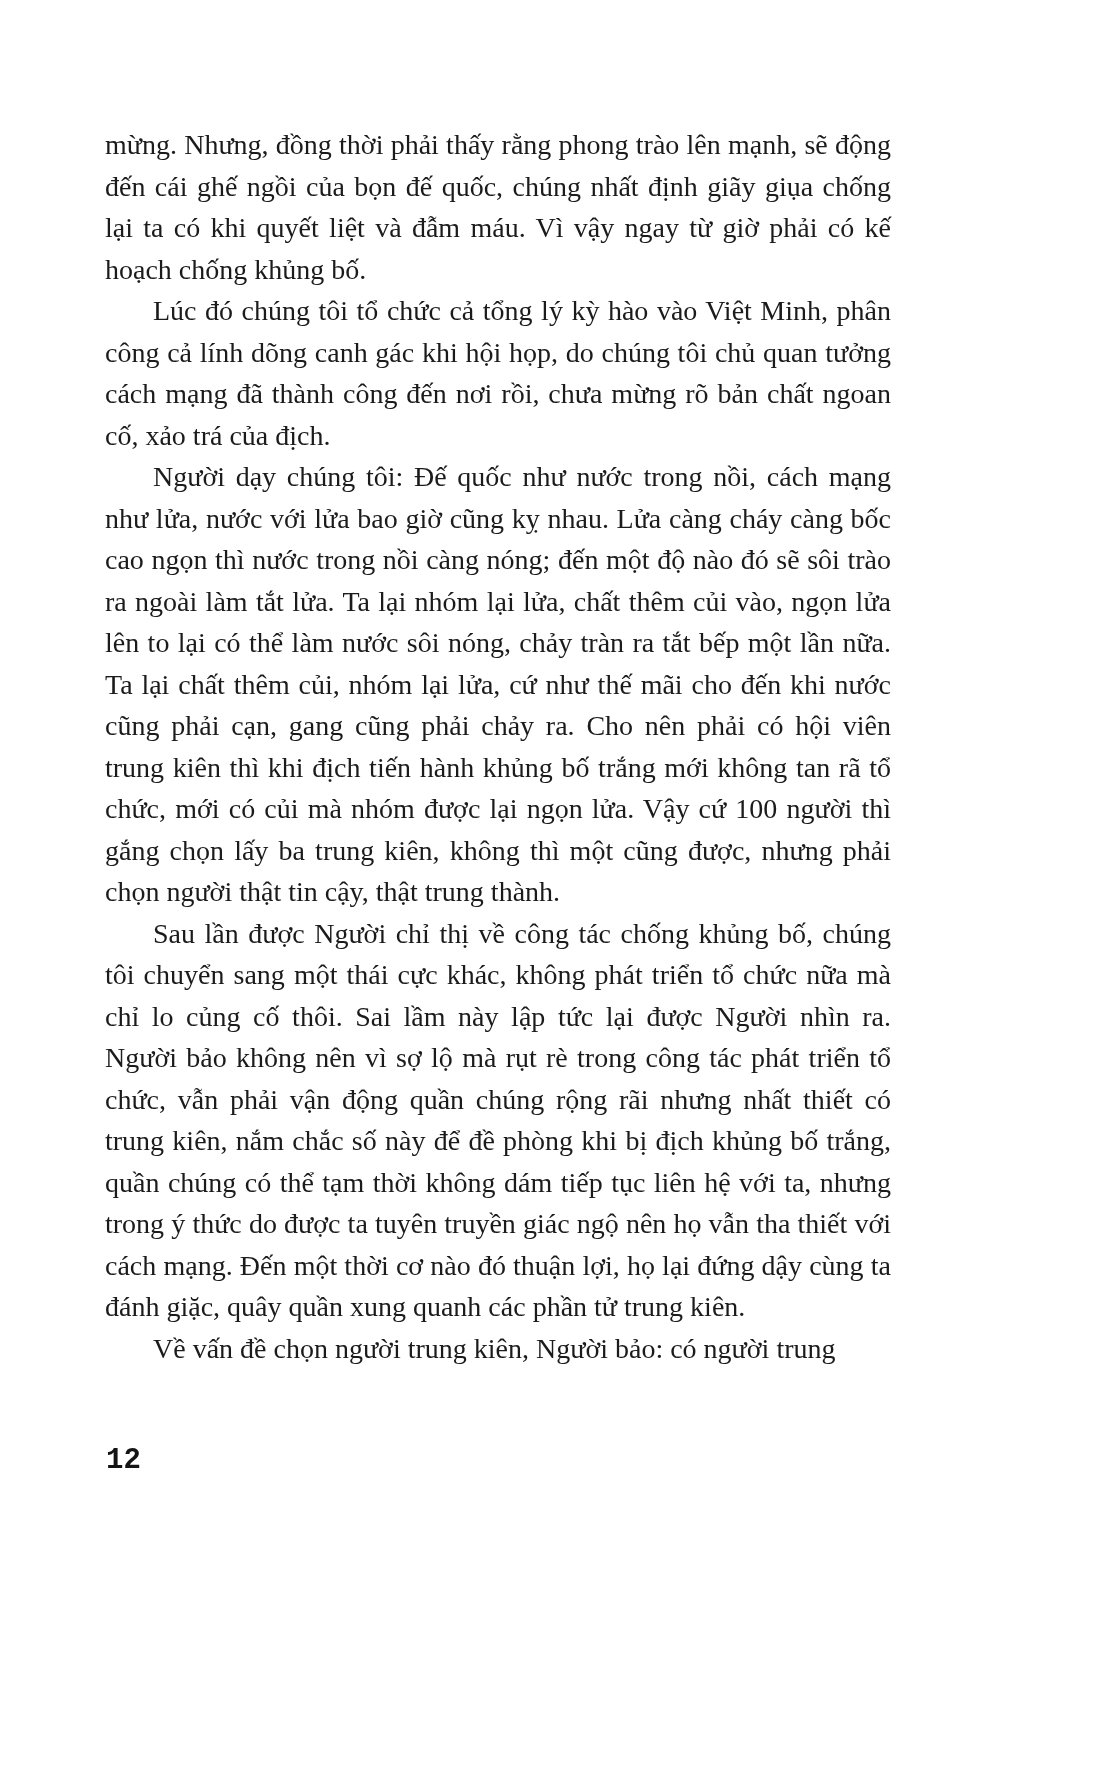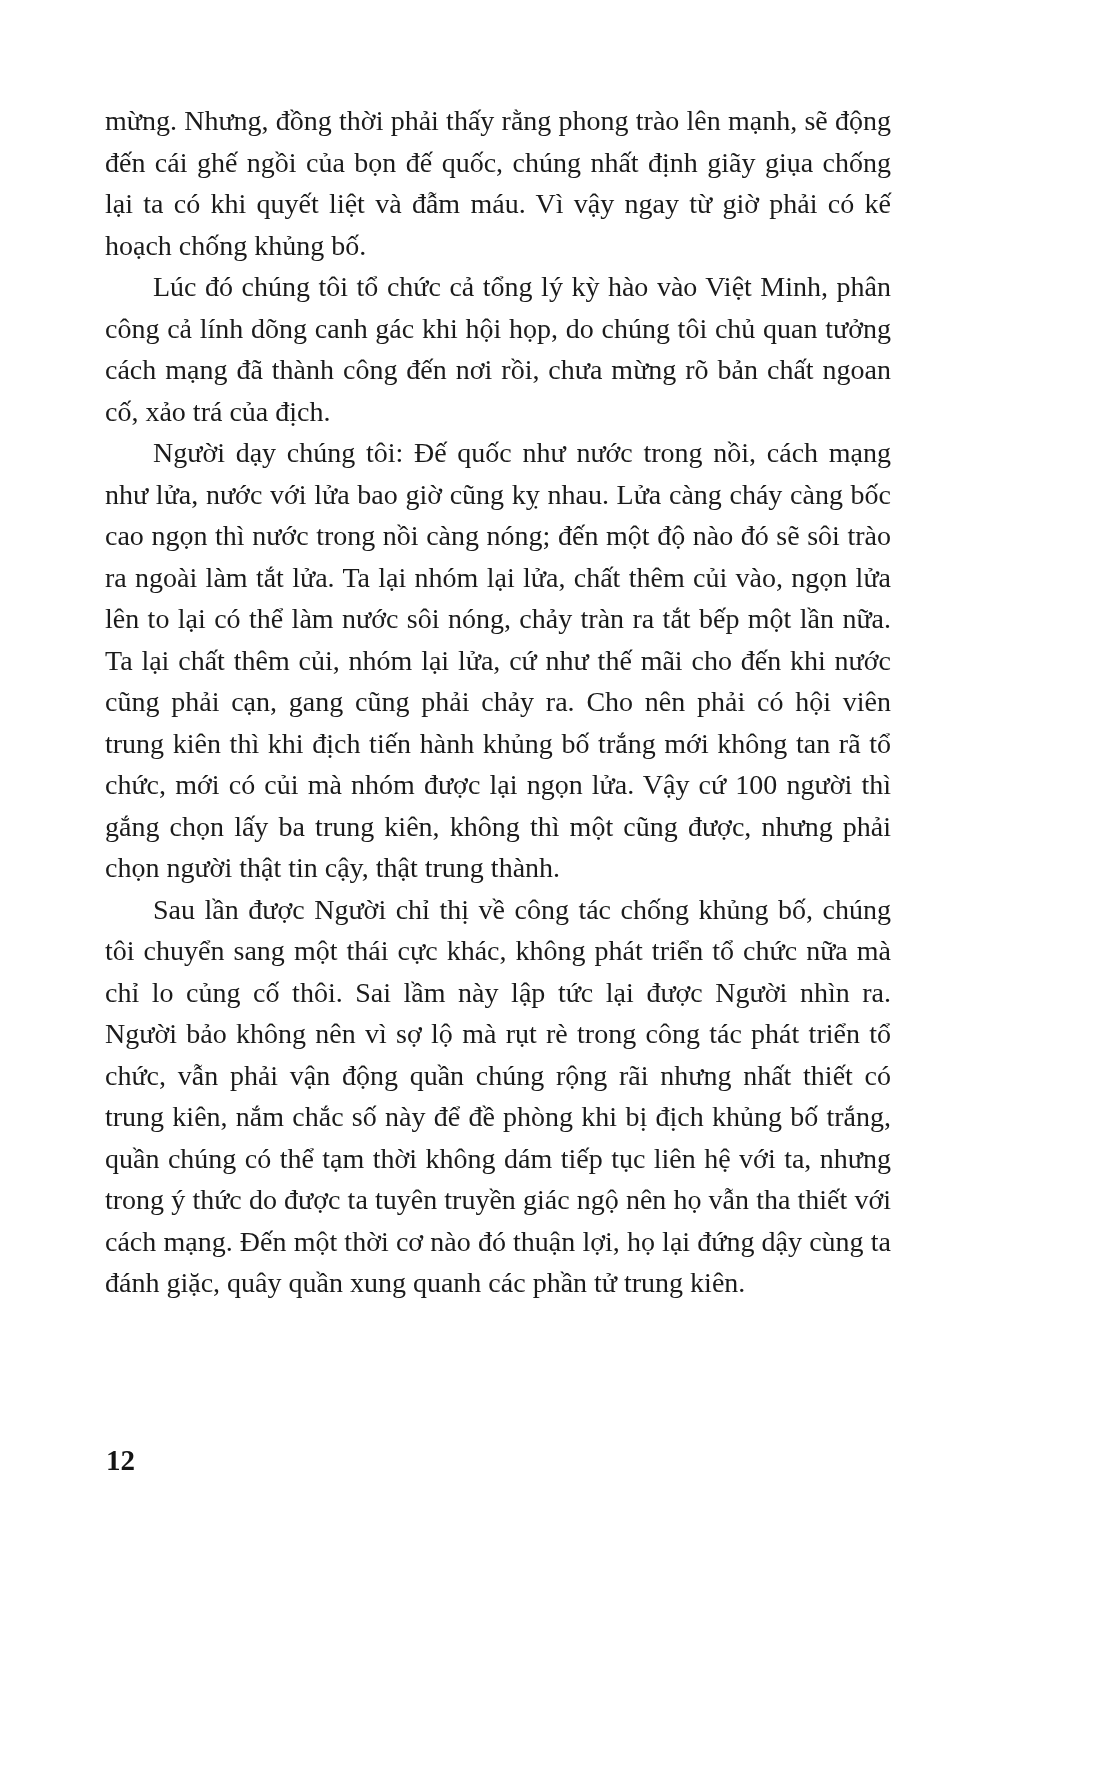"mừng. Nhưng, đồng thời phải" .para.continued { margin-top: none -> 24px }
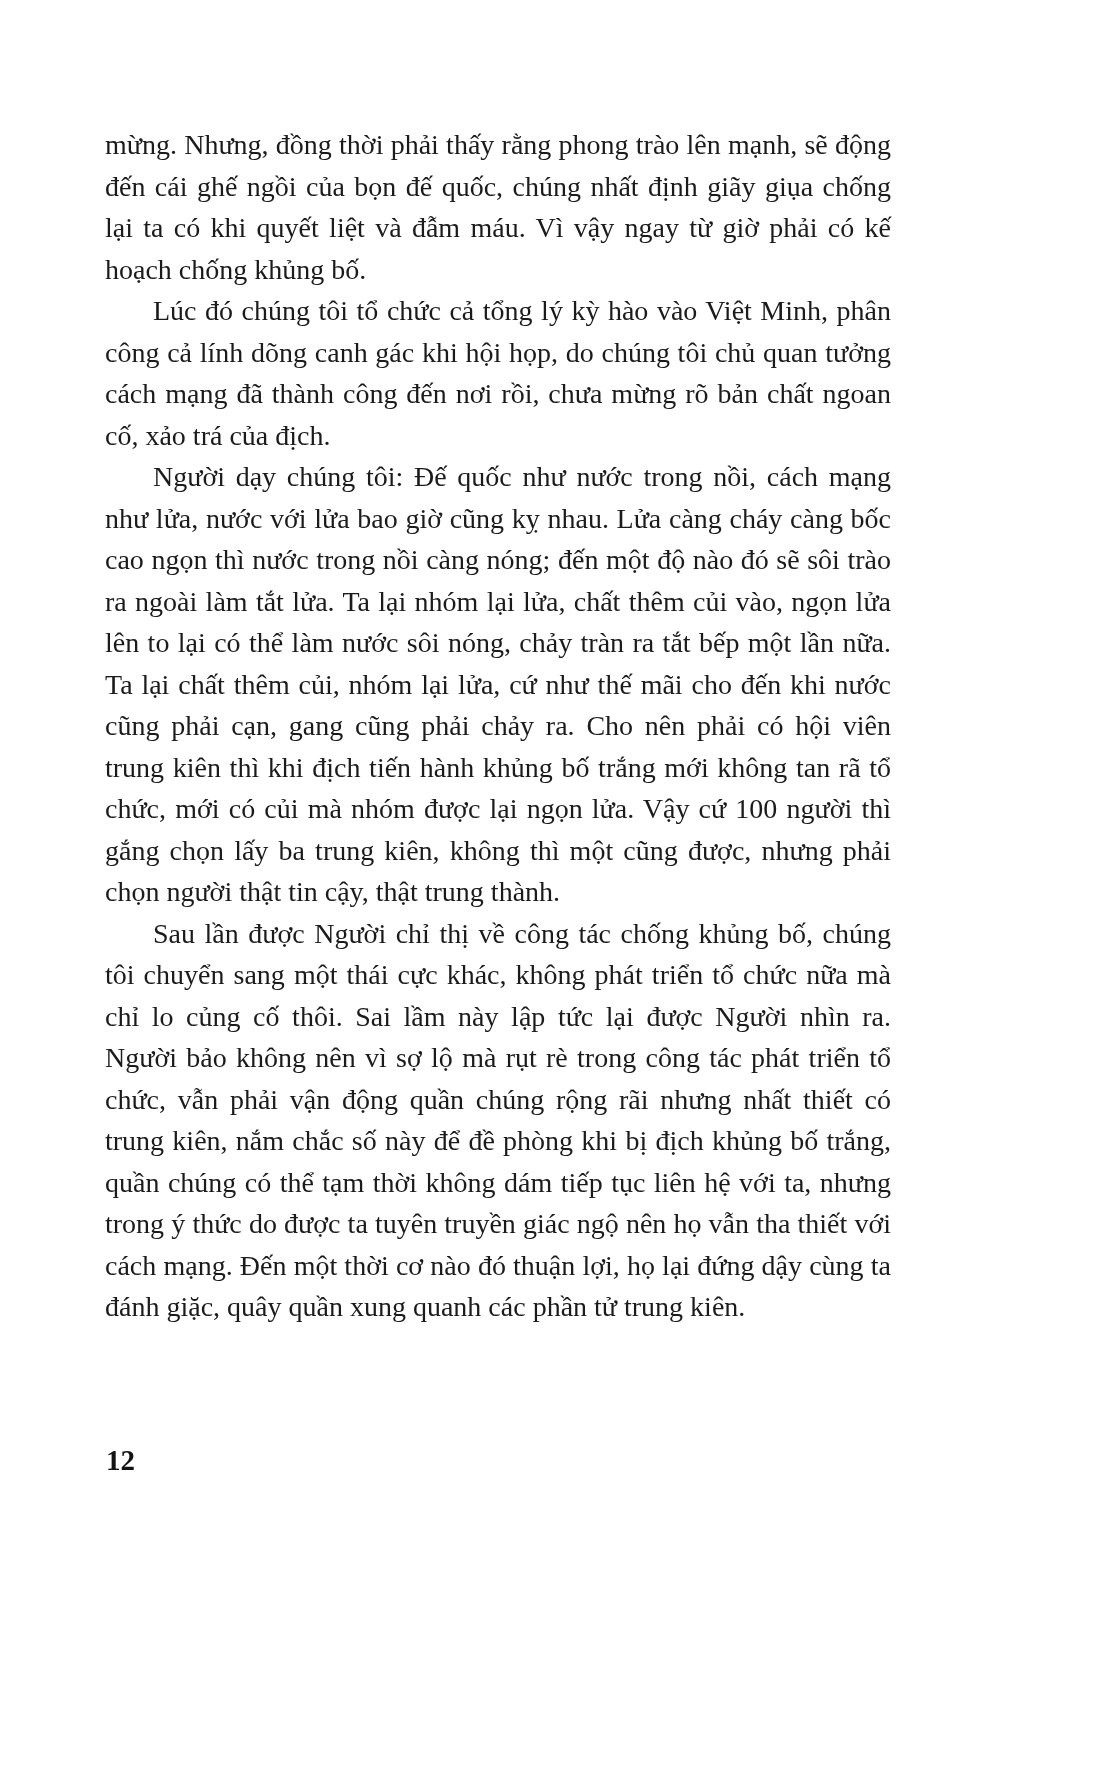"Về vấn đề chọn người" p.para { html: none -> <p>Về vấn đề chọn người trung kiên, Người bảo: có người trung</p> }
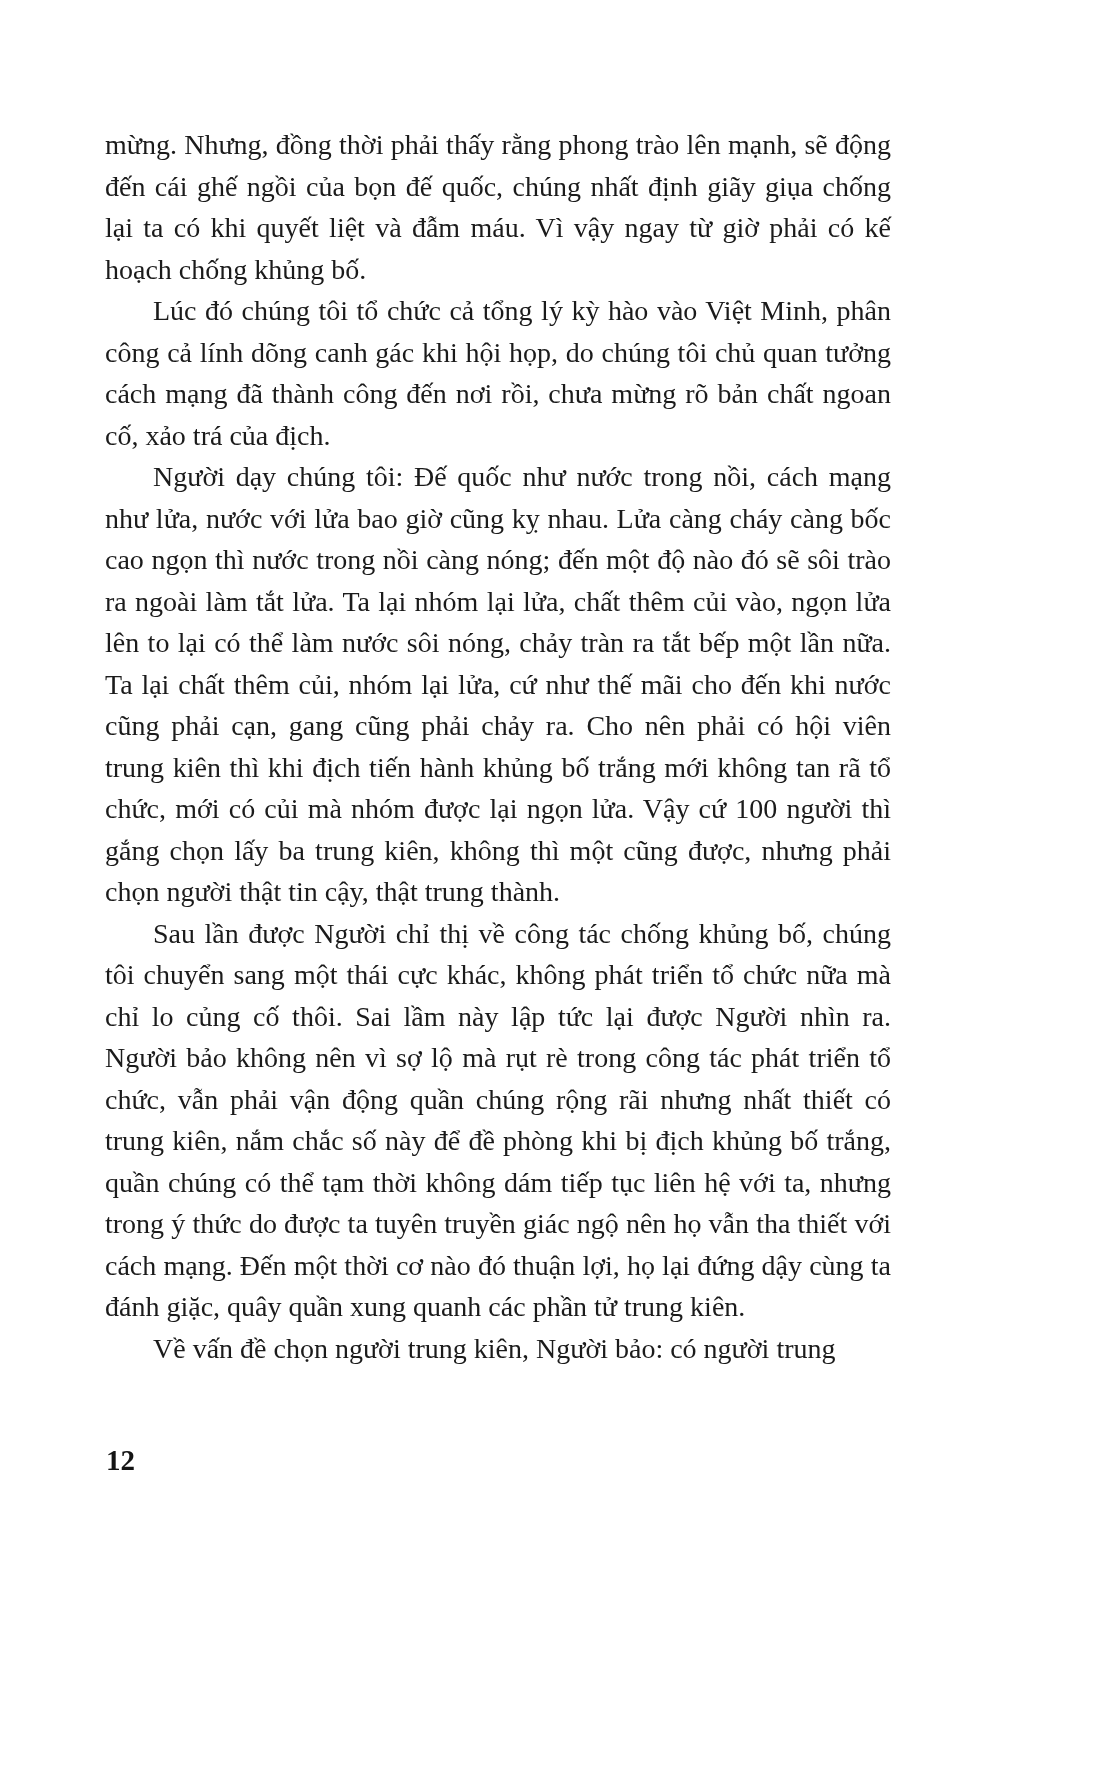"12" .page-number { font-family: none -> Liberation Mono, monospace }
